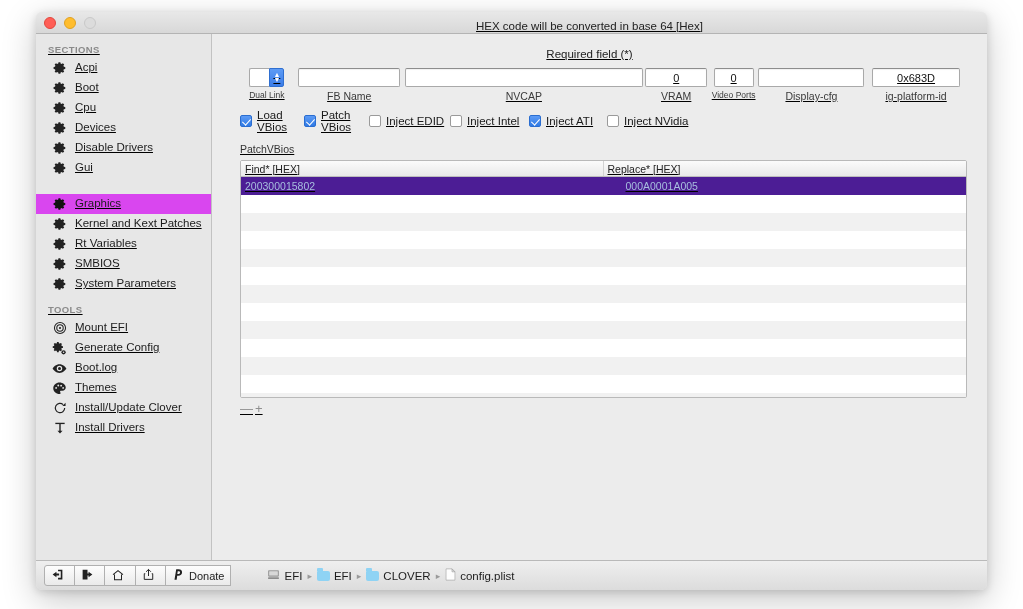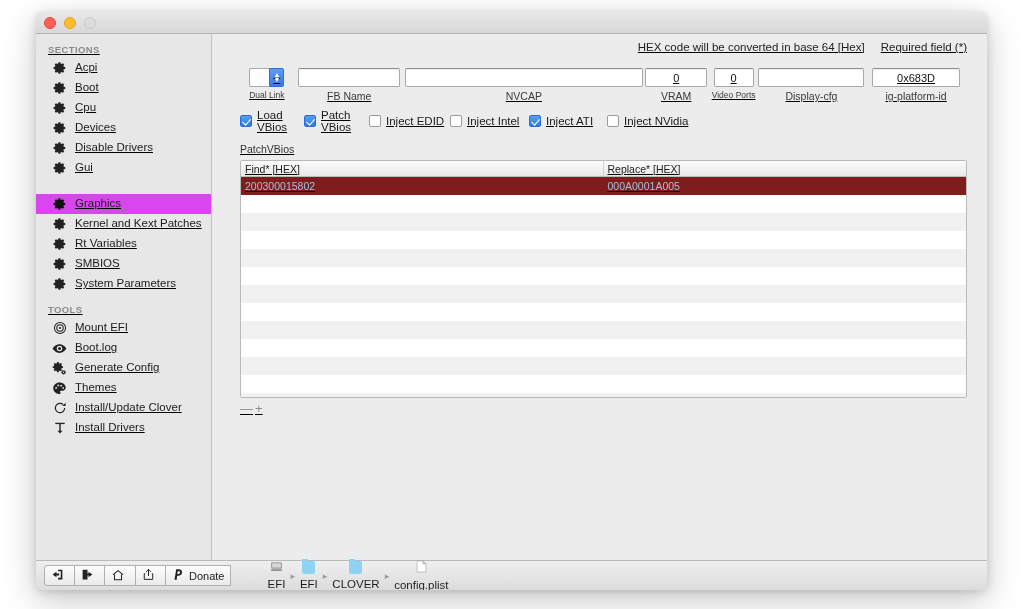"HEX code will be converted" #topnote { flex-direction: none -> column }
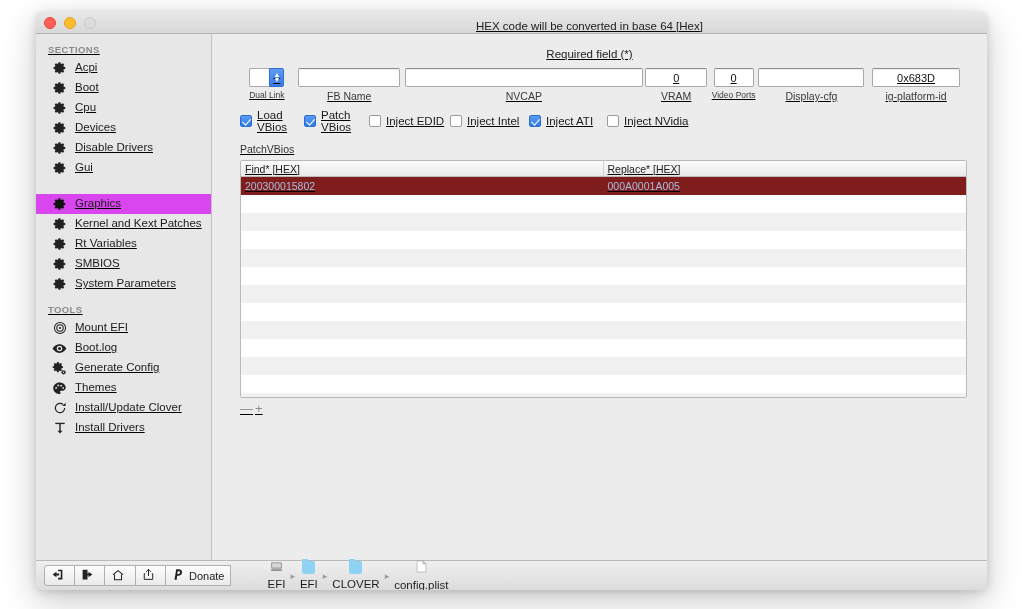"200300015802" .trow.sel { background: #7f1d1d -> #4c1d95; gap: none -> 18px }
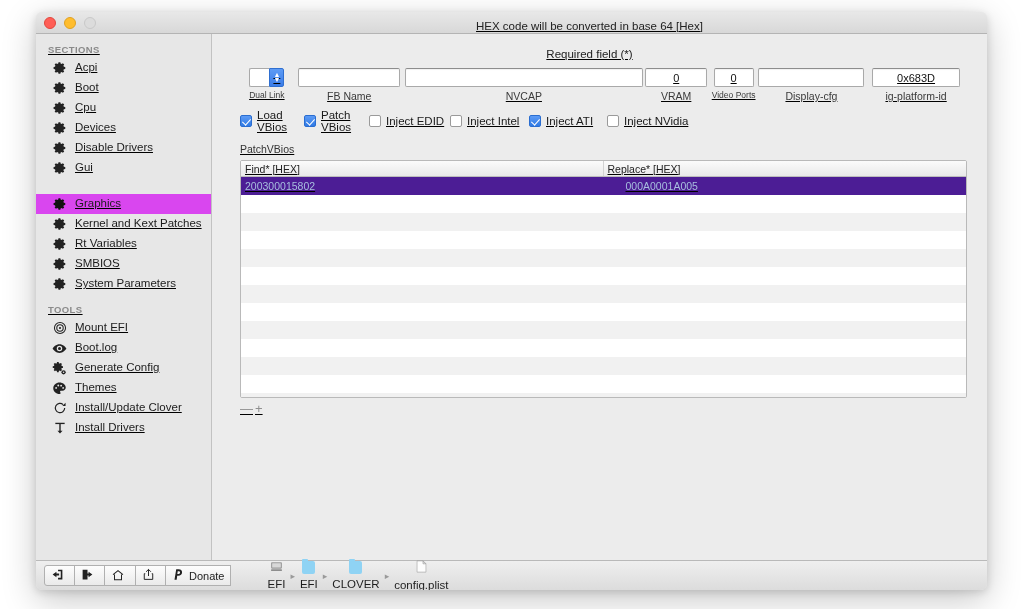"Boot.log" div.sb-item { order: before "Generate Config" -> after "Generate Config" }
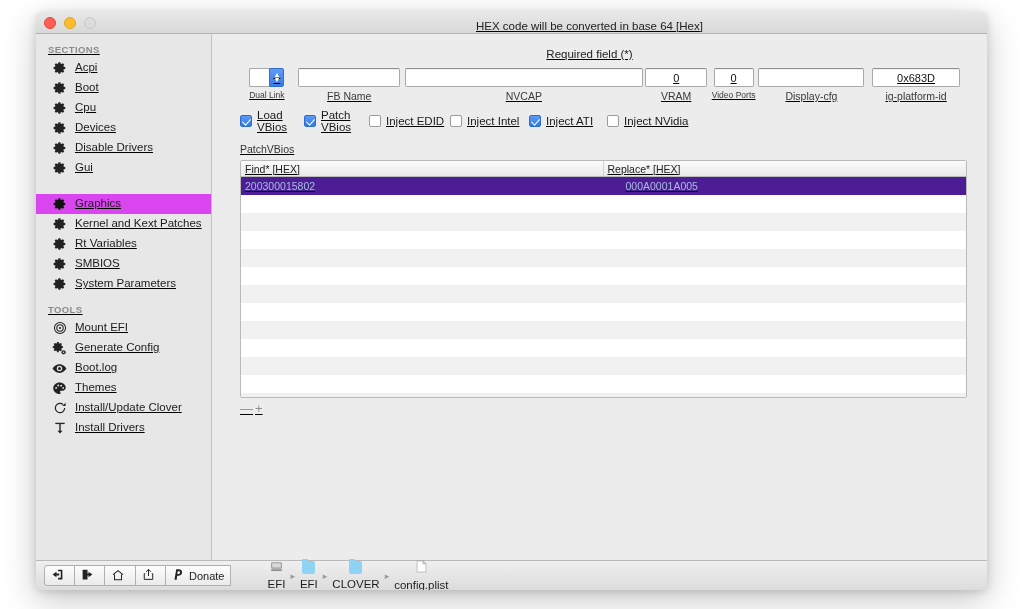"EFI" .crumb { flex-direction: column -> none }
